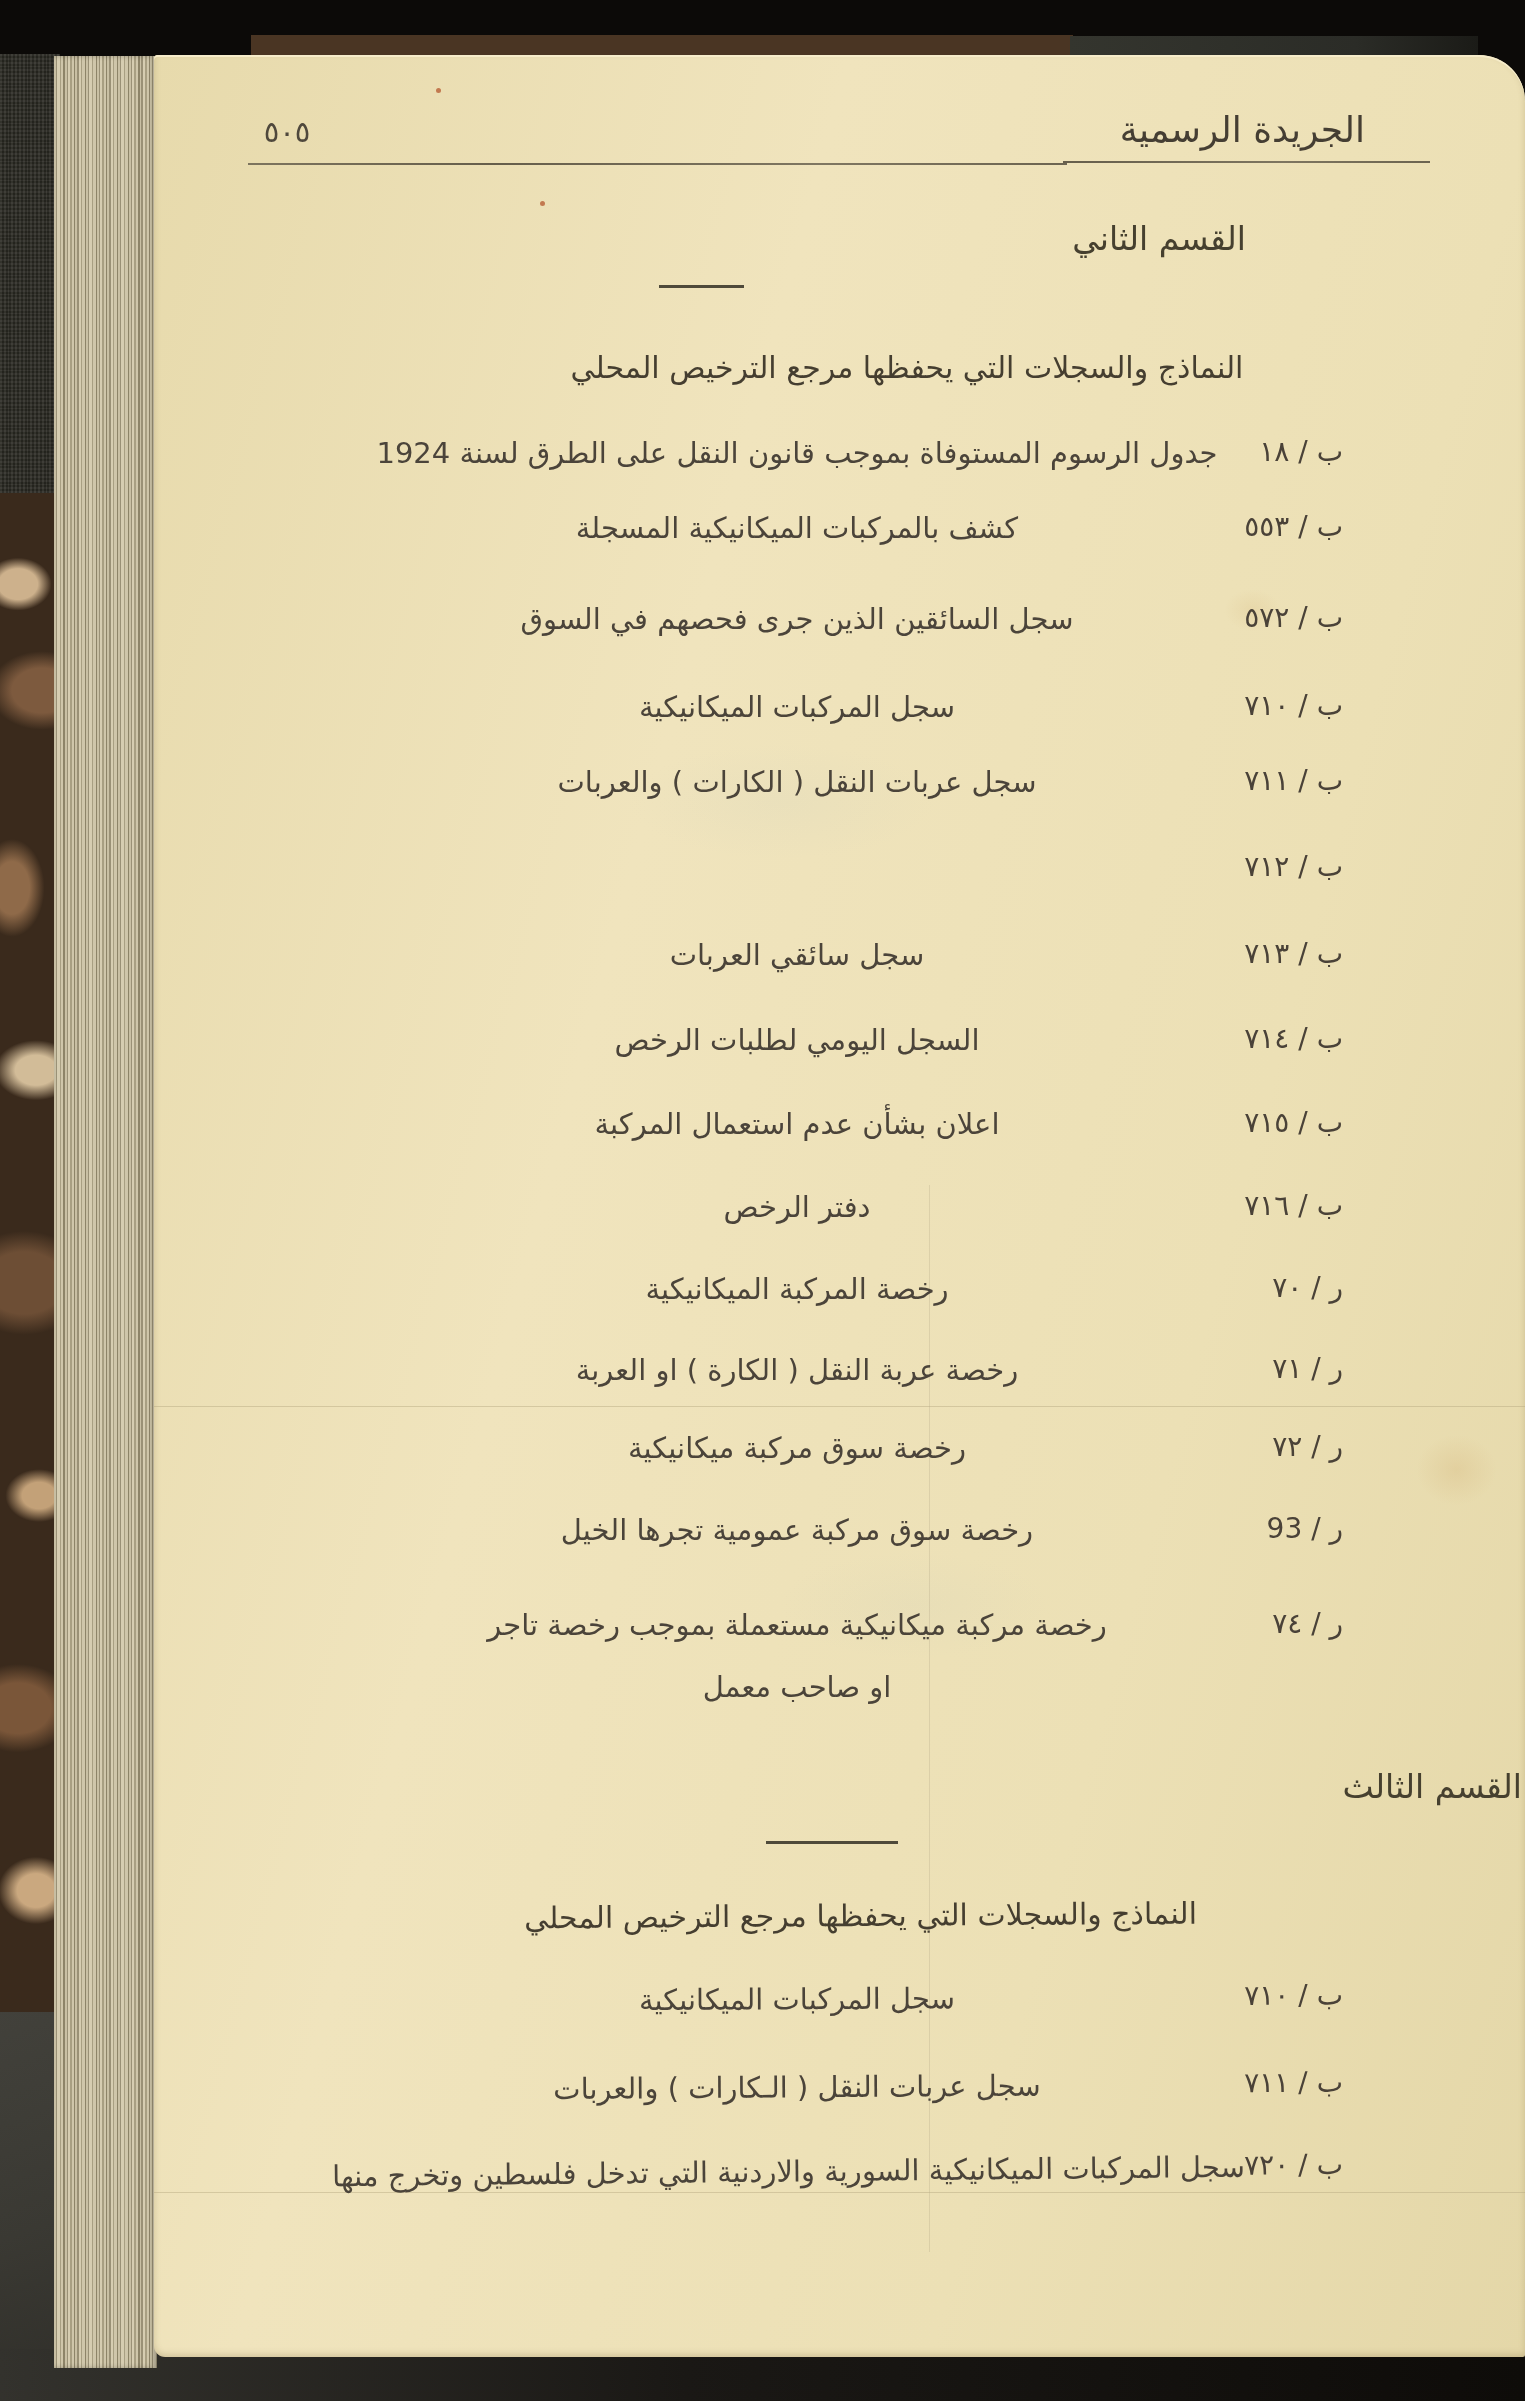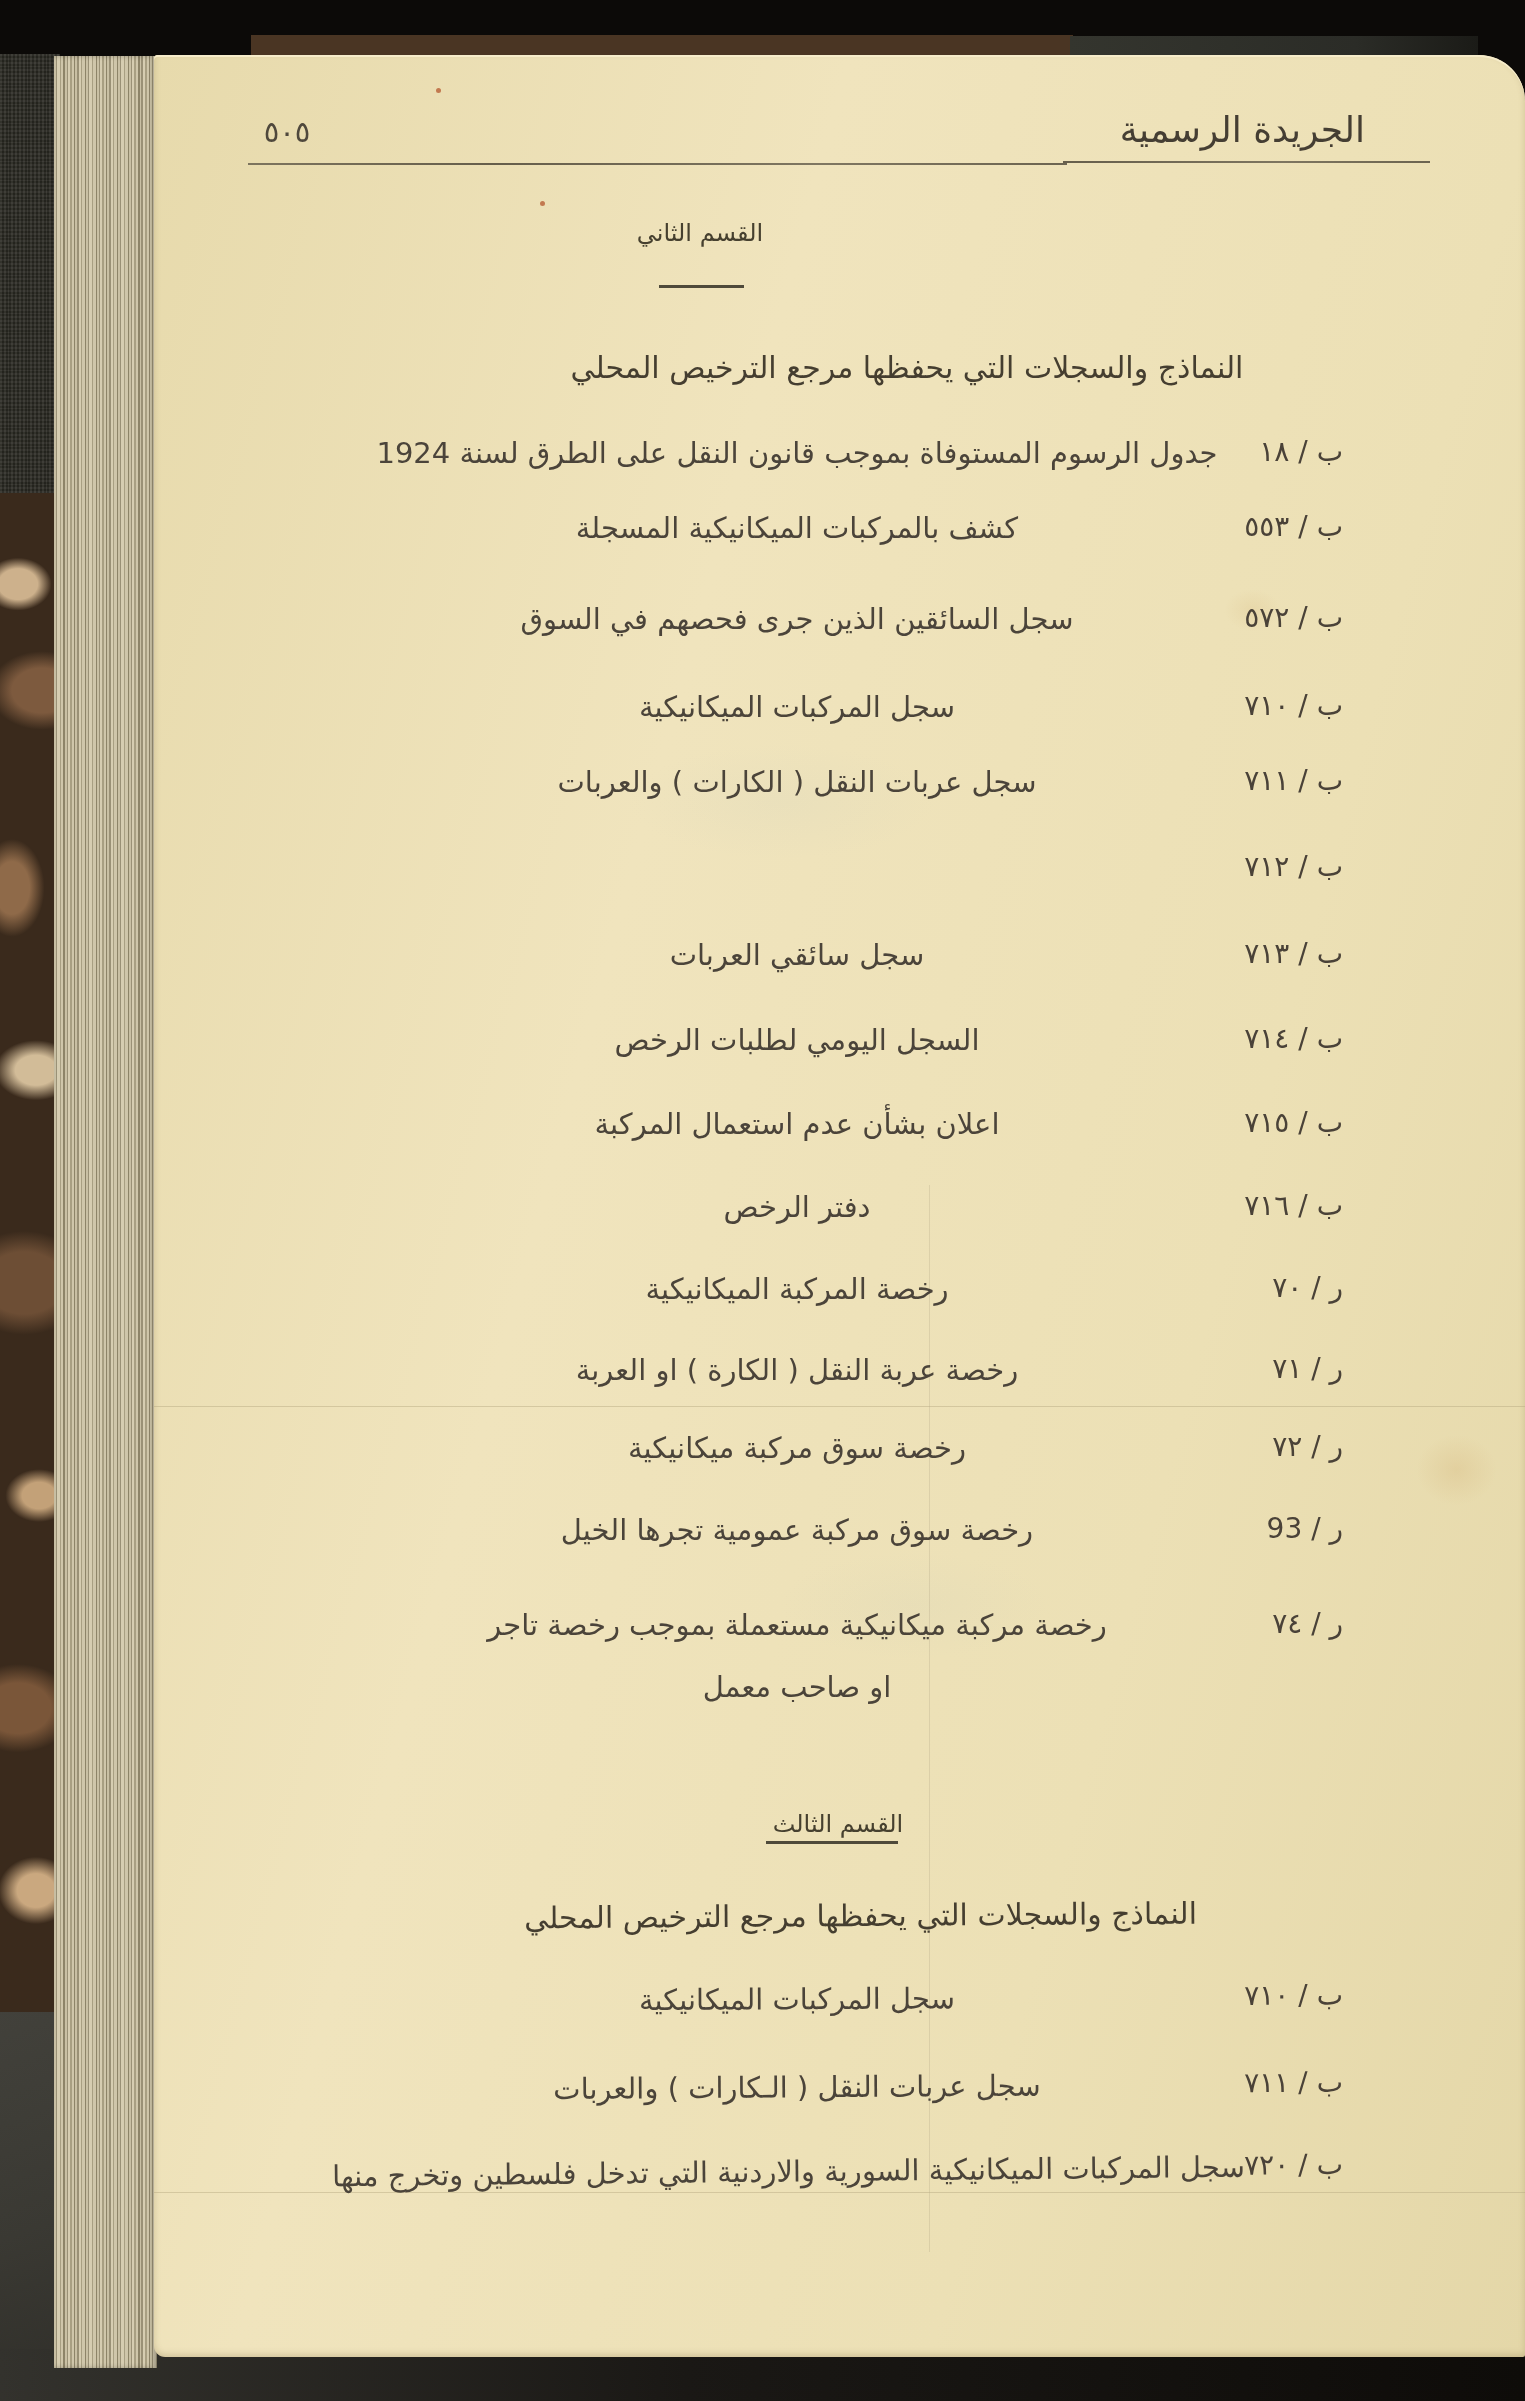"القسم الثاني" .section-title { font-size: 24px -> 33px; text-align: center -> none }
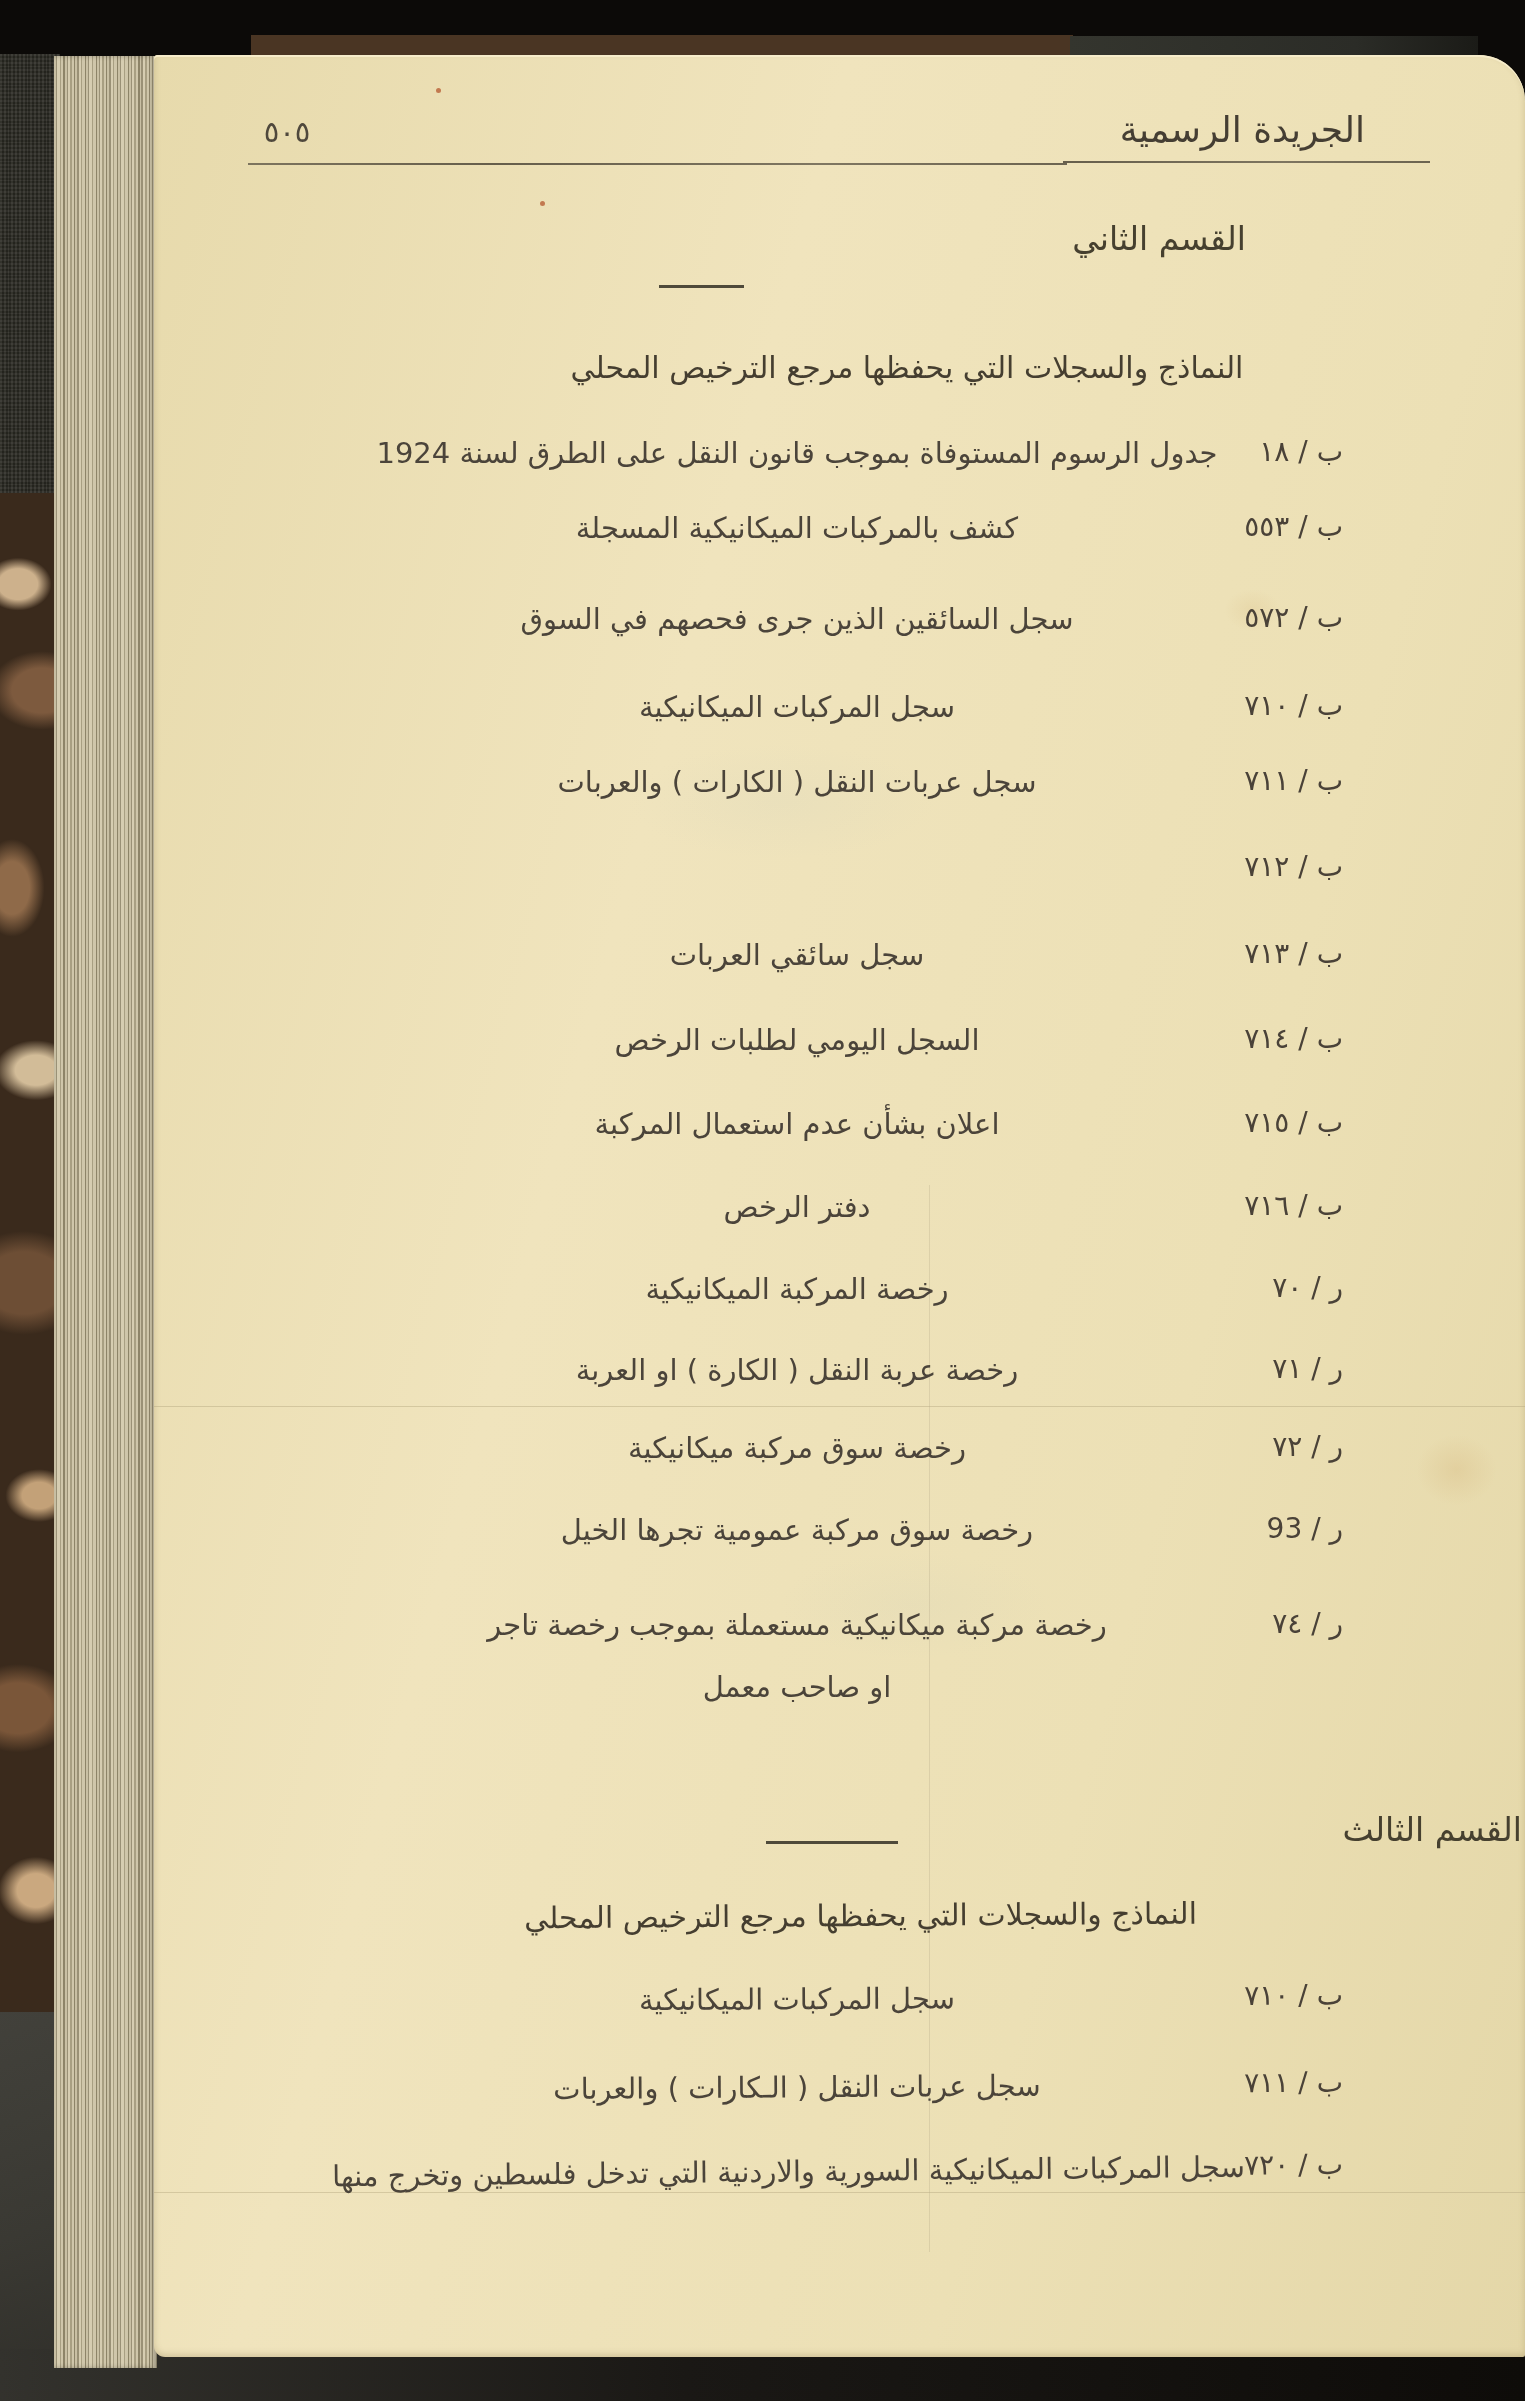"القسم الثالث" div.section-title { margin-top: 43px -> none }
